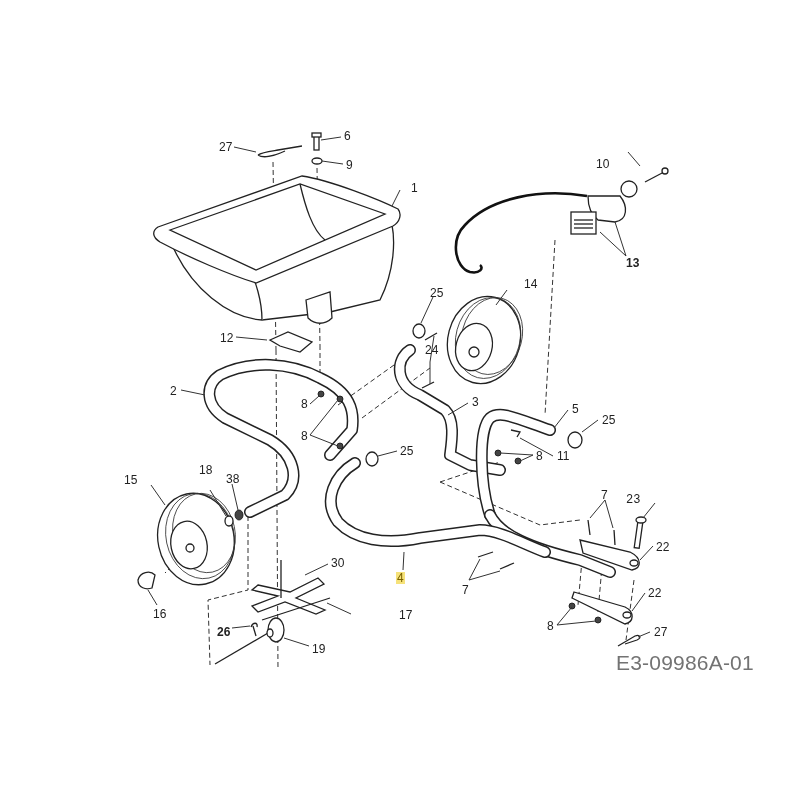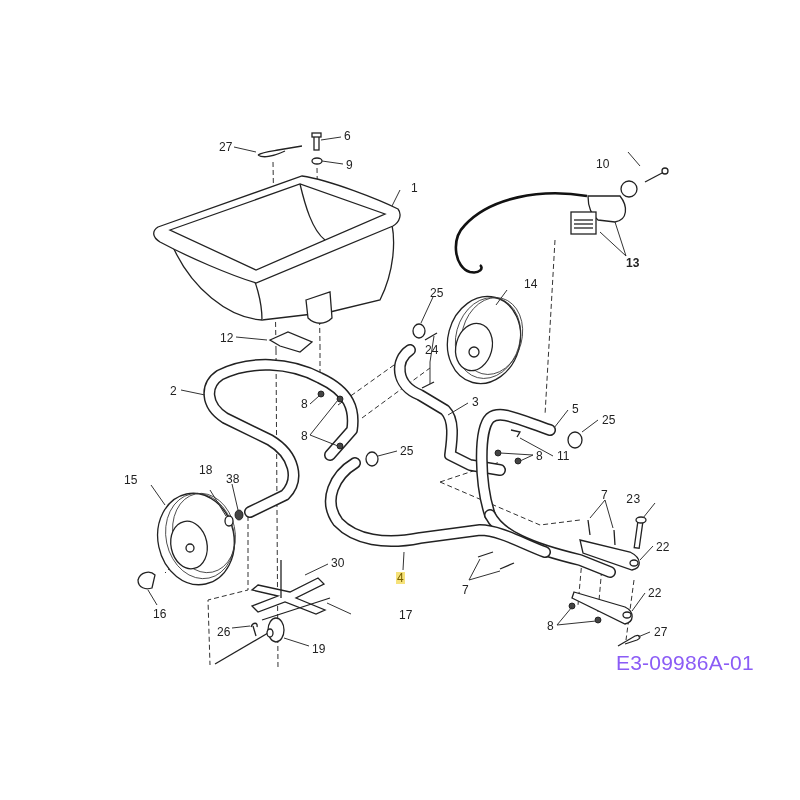"26" span.callout { font-weight: none -> bold }
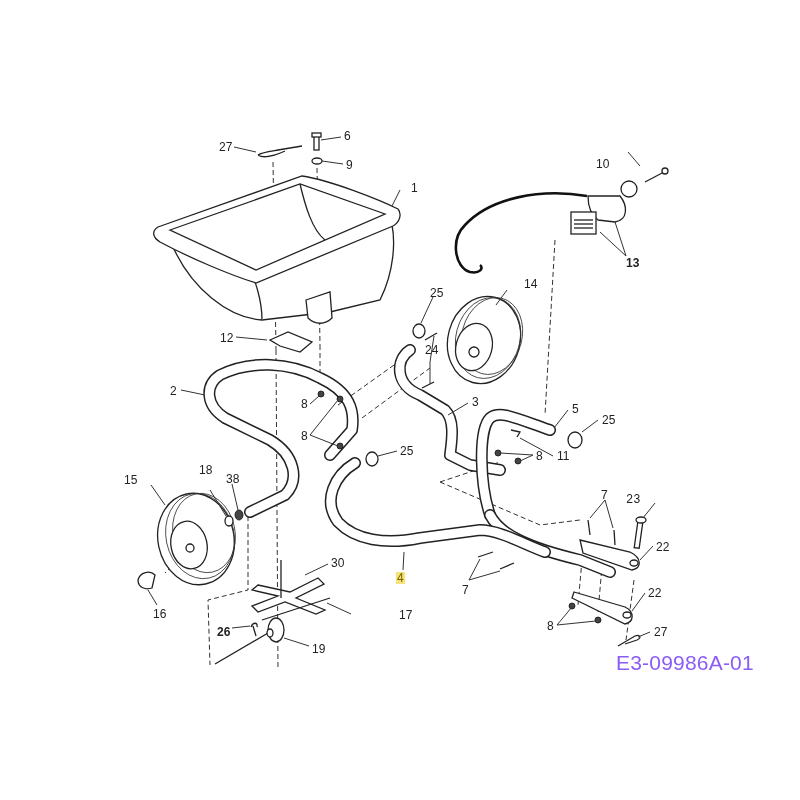"E3-09986A-01" .code { color: #8b5cf6 -> #737373 }
